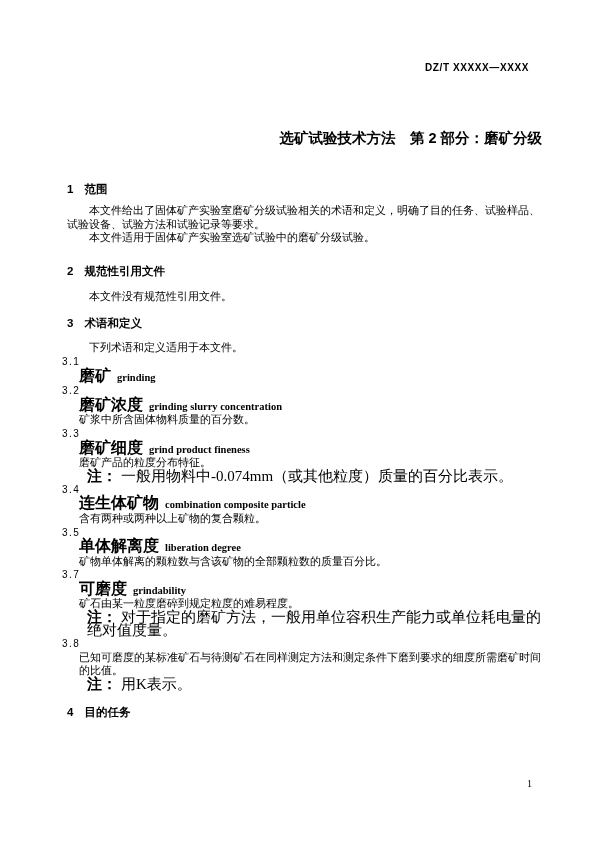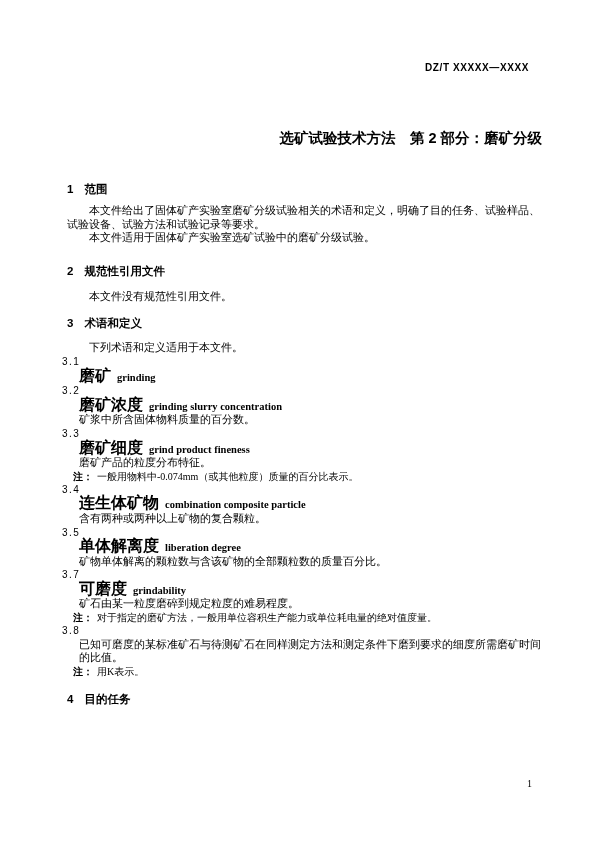"注： 一般用物料中-0.074mm（或其他粒度）质量的百分比表示。" .term-note { font-size: 10px -> 15px; margin-left: 11px -> 25px }
